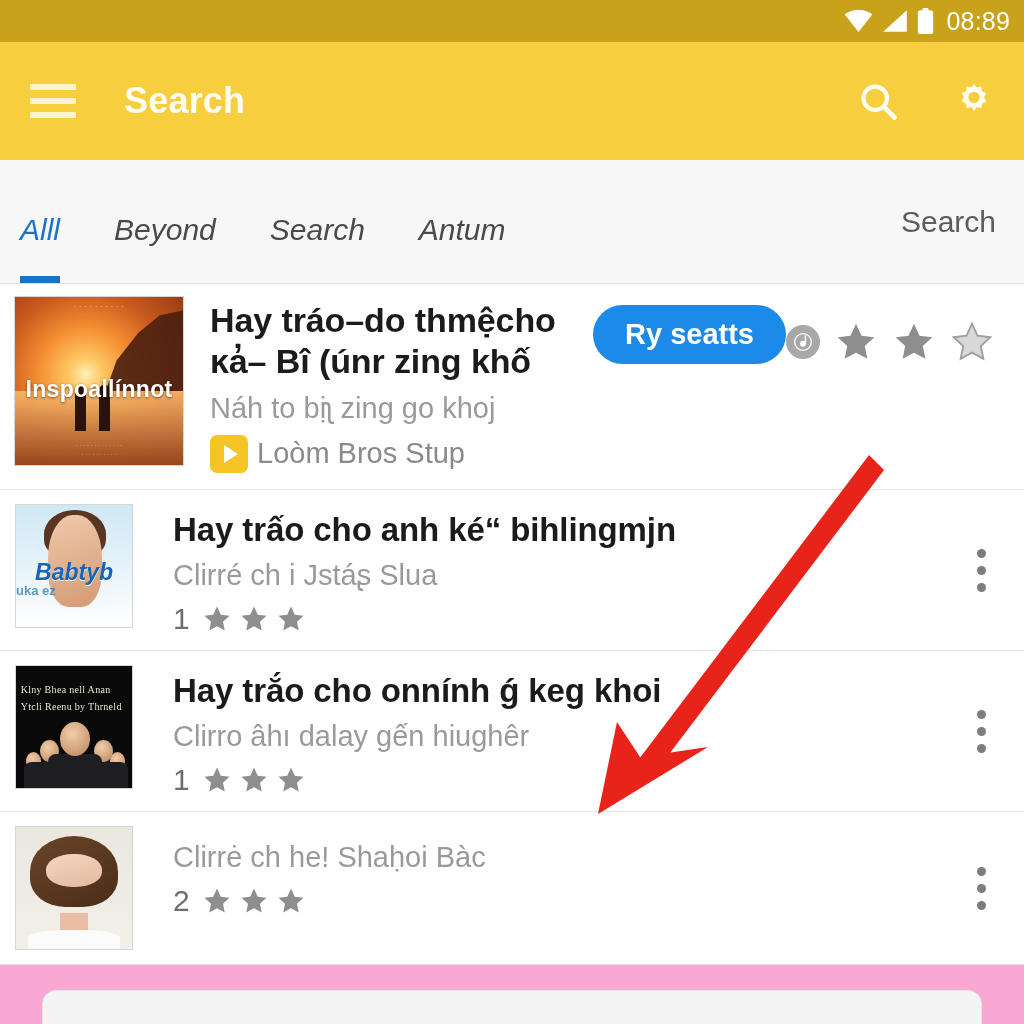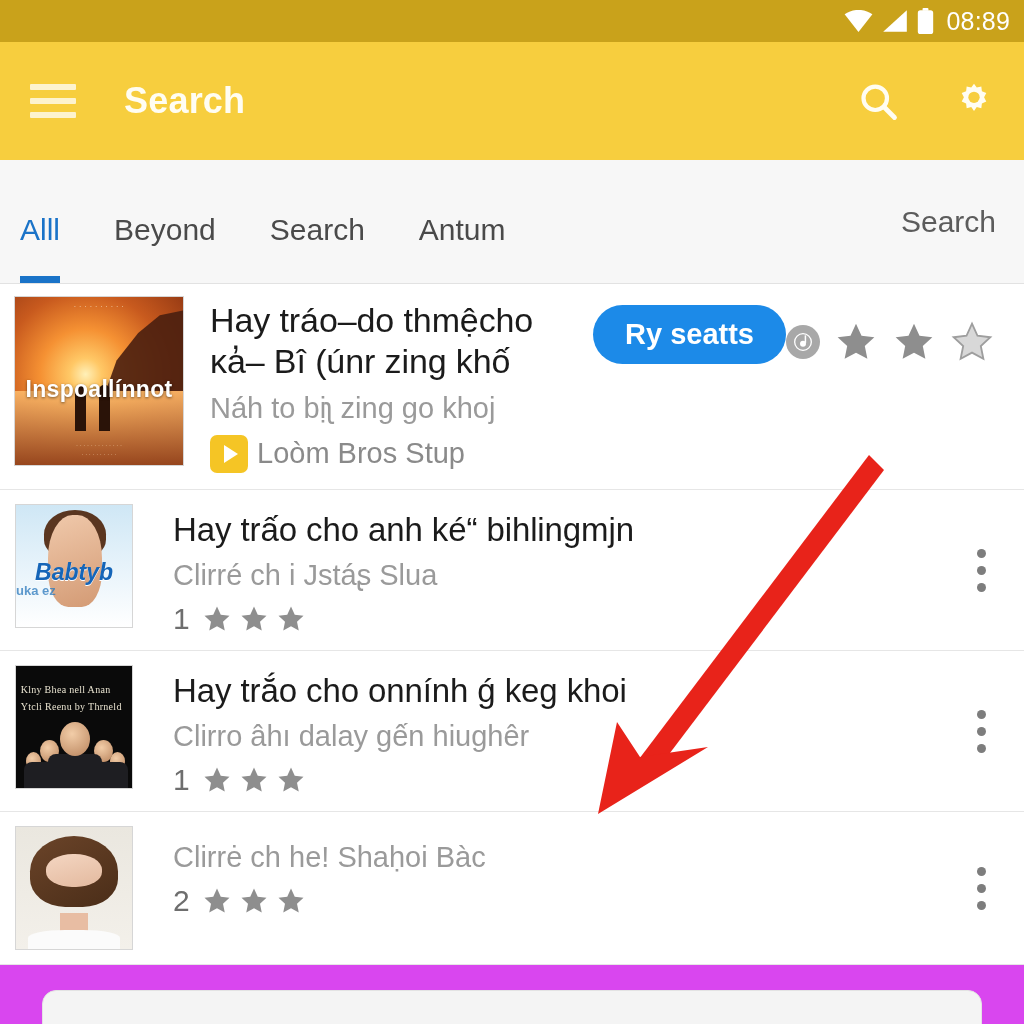"08:89" #app { background: #d946ef -> #f9a8d4 }
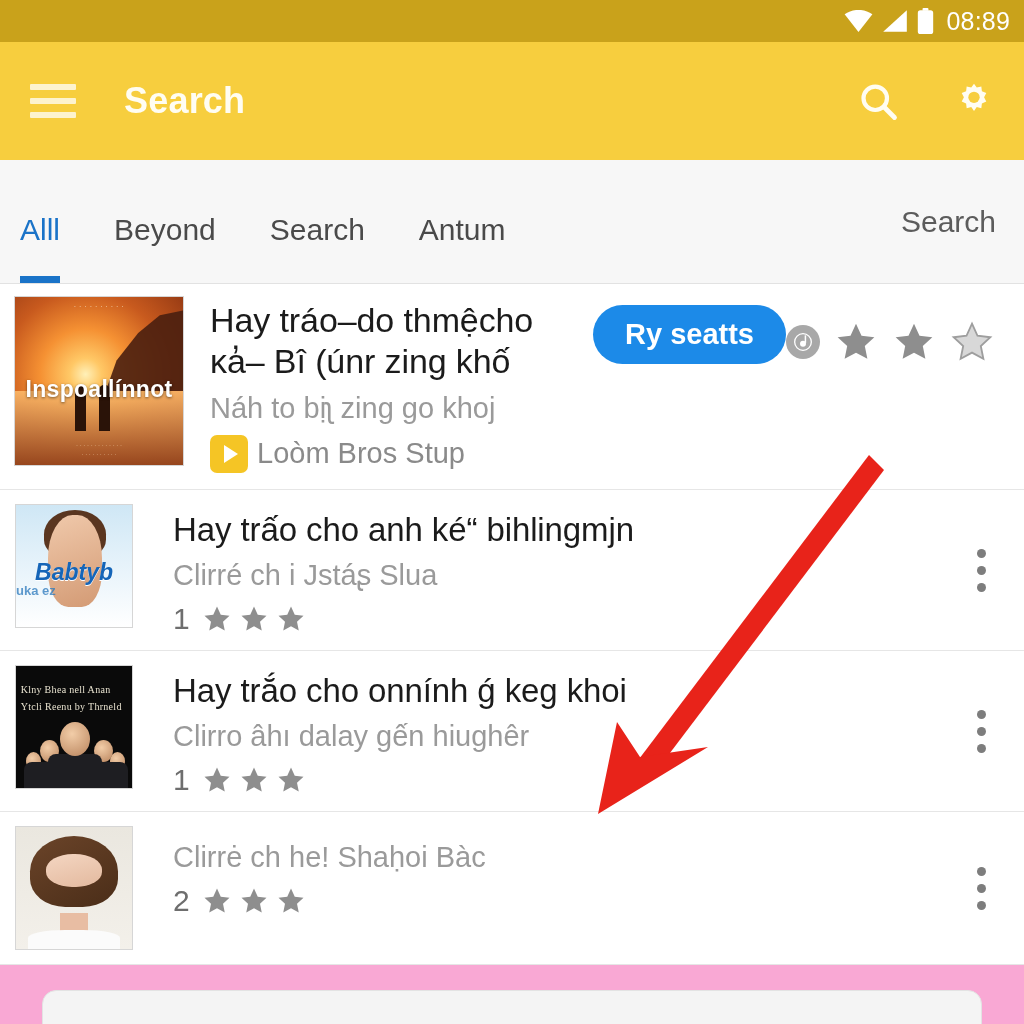"Alll" .tab { font-style: none -> italic }
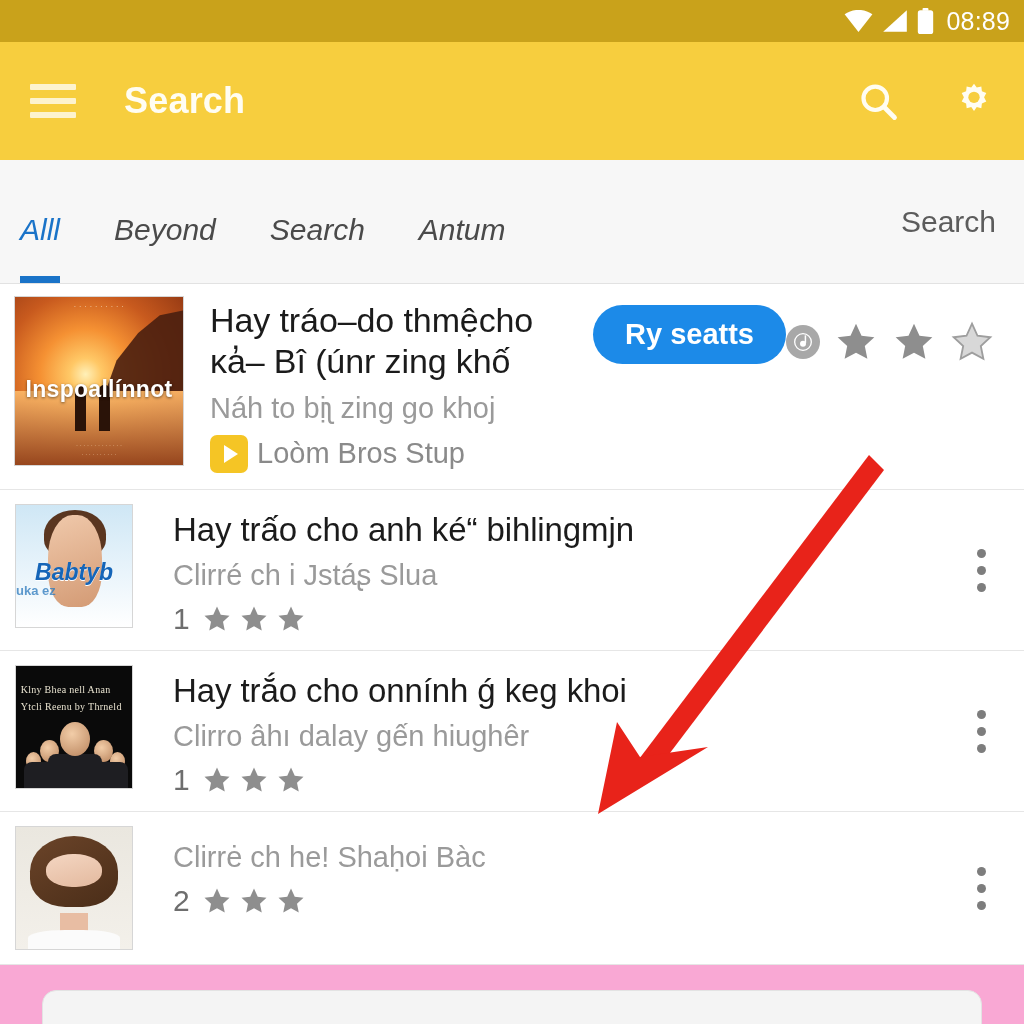"Hay tráo–do thmệcho ĸa̓– Bî" .r-title { font-weight: 400 -> 700 }
